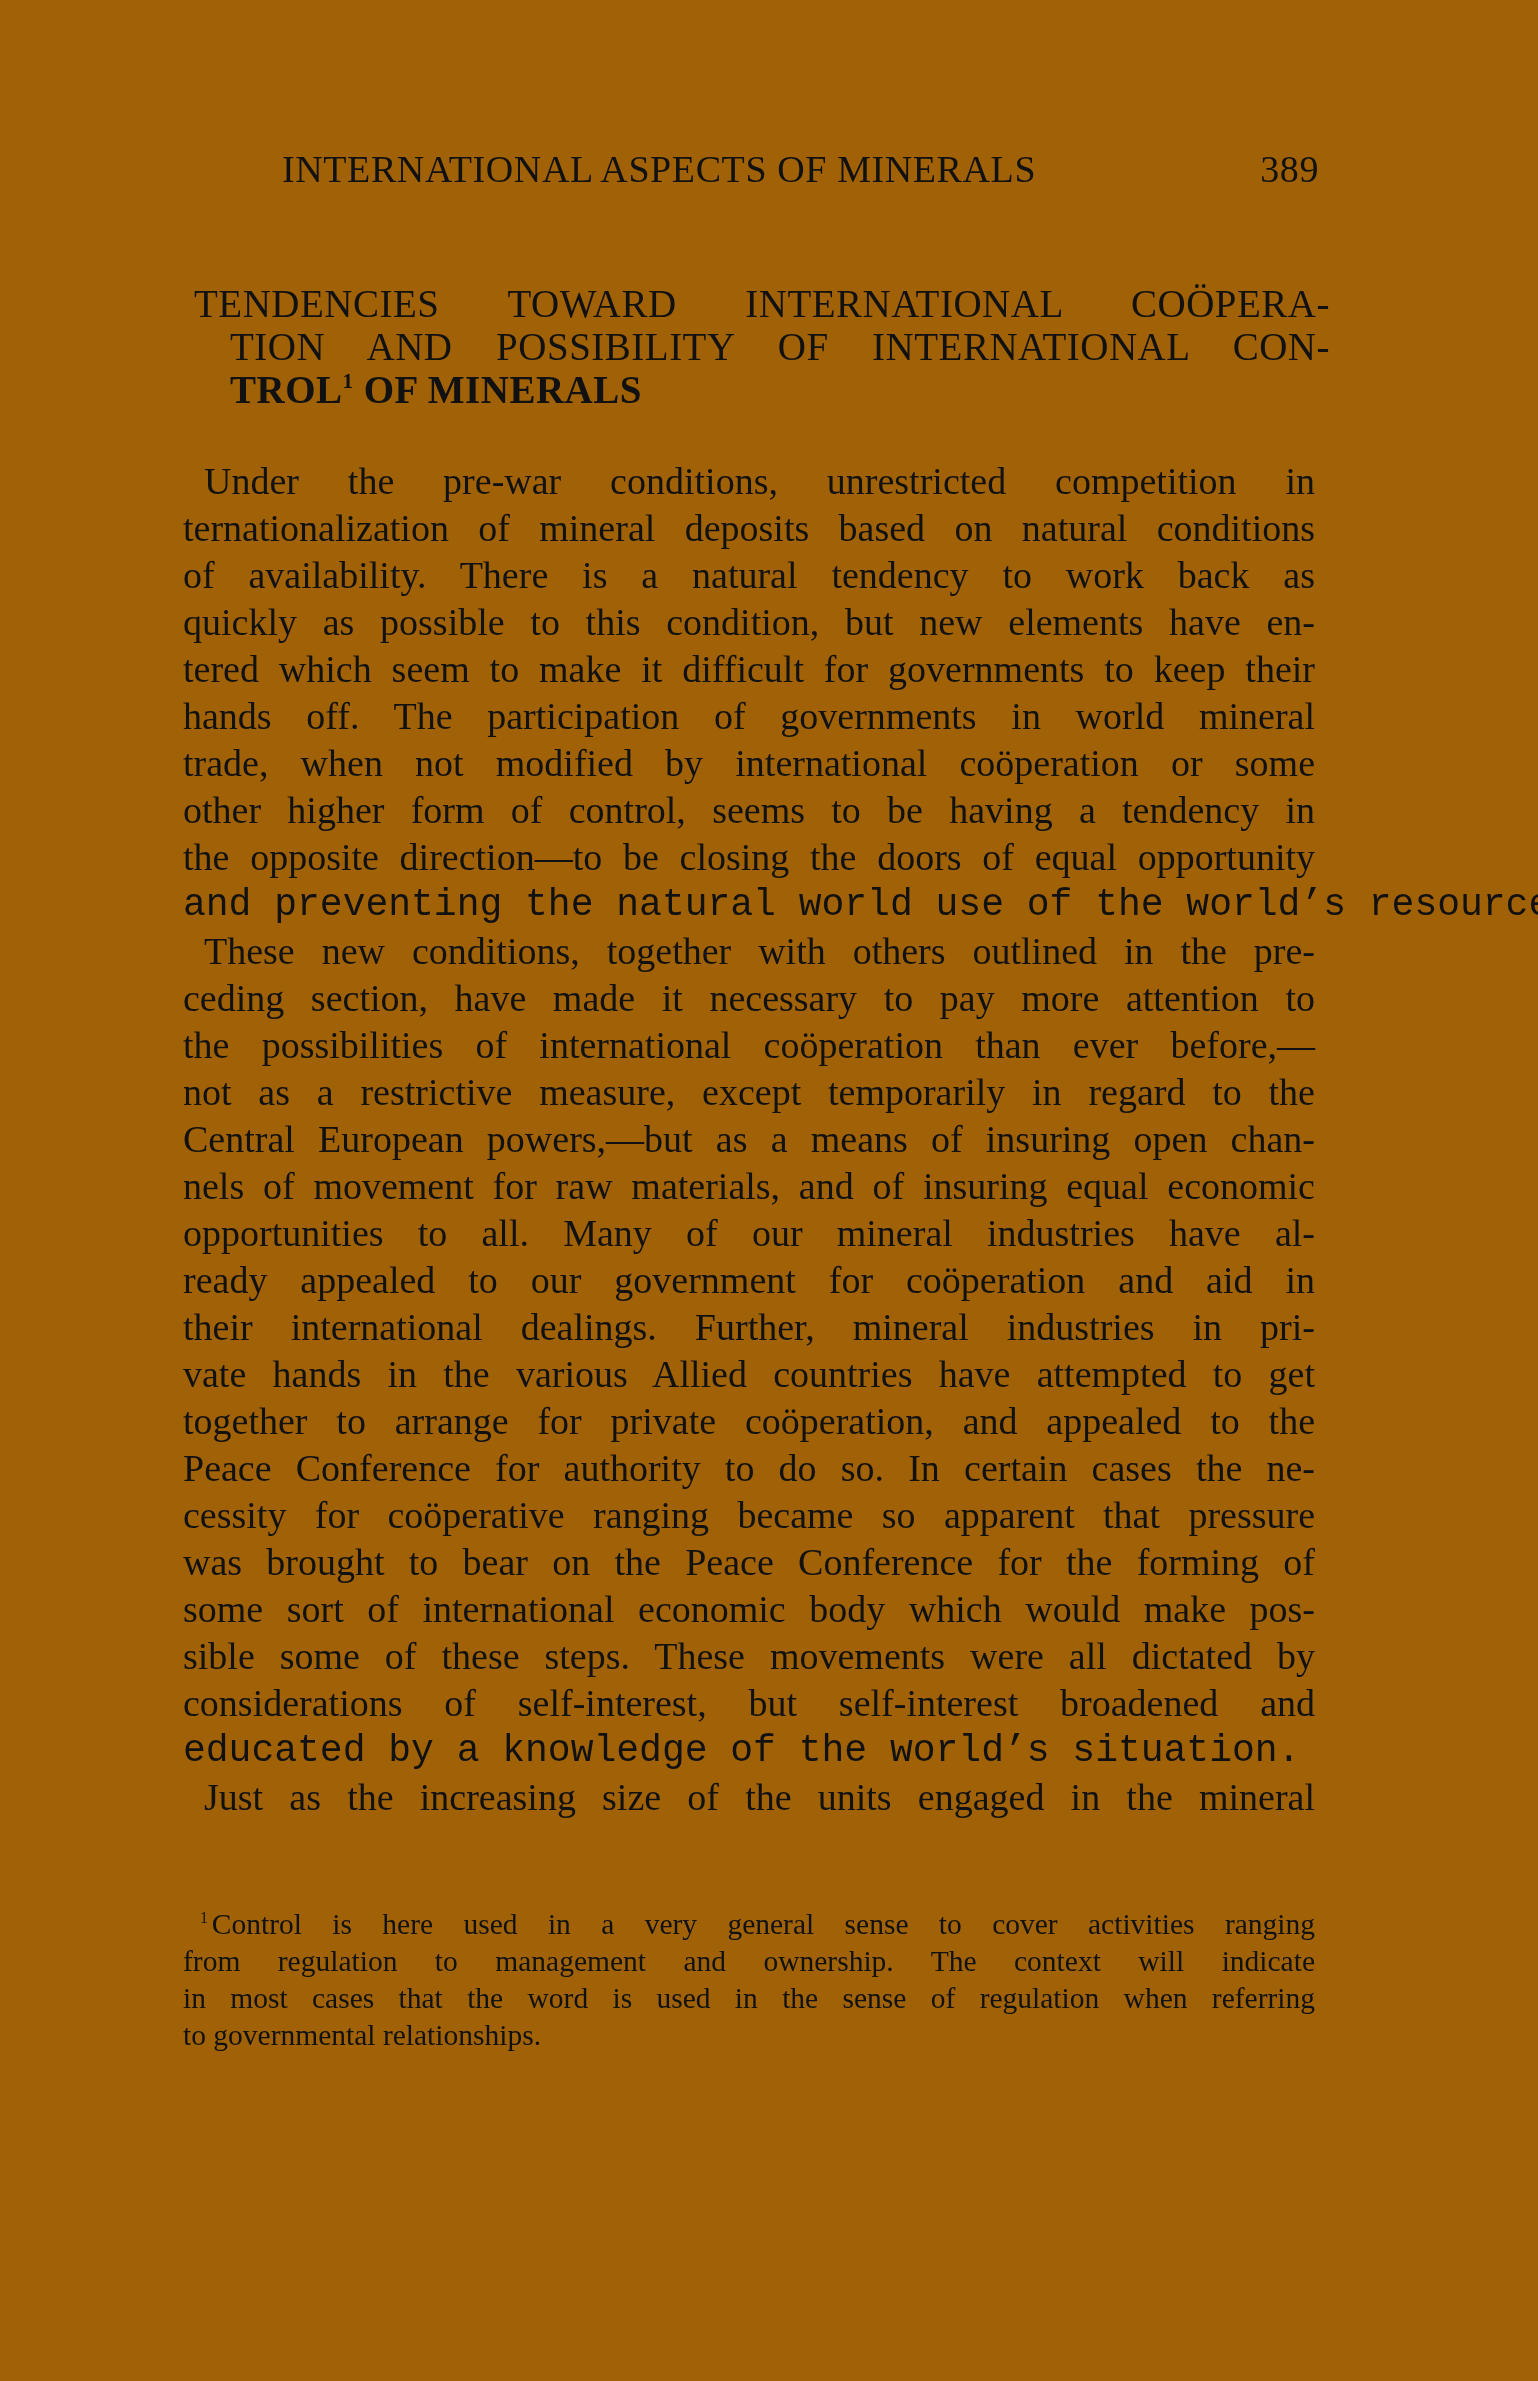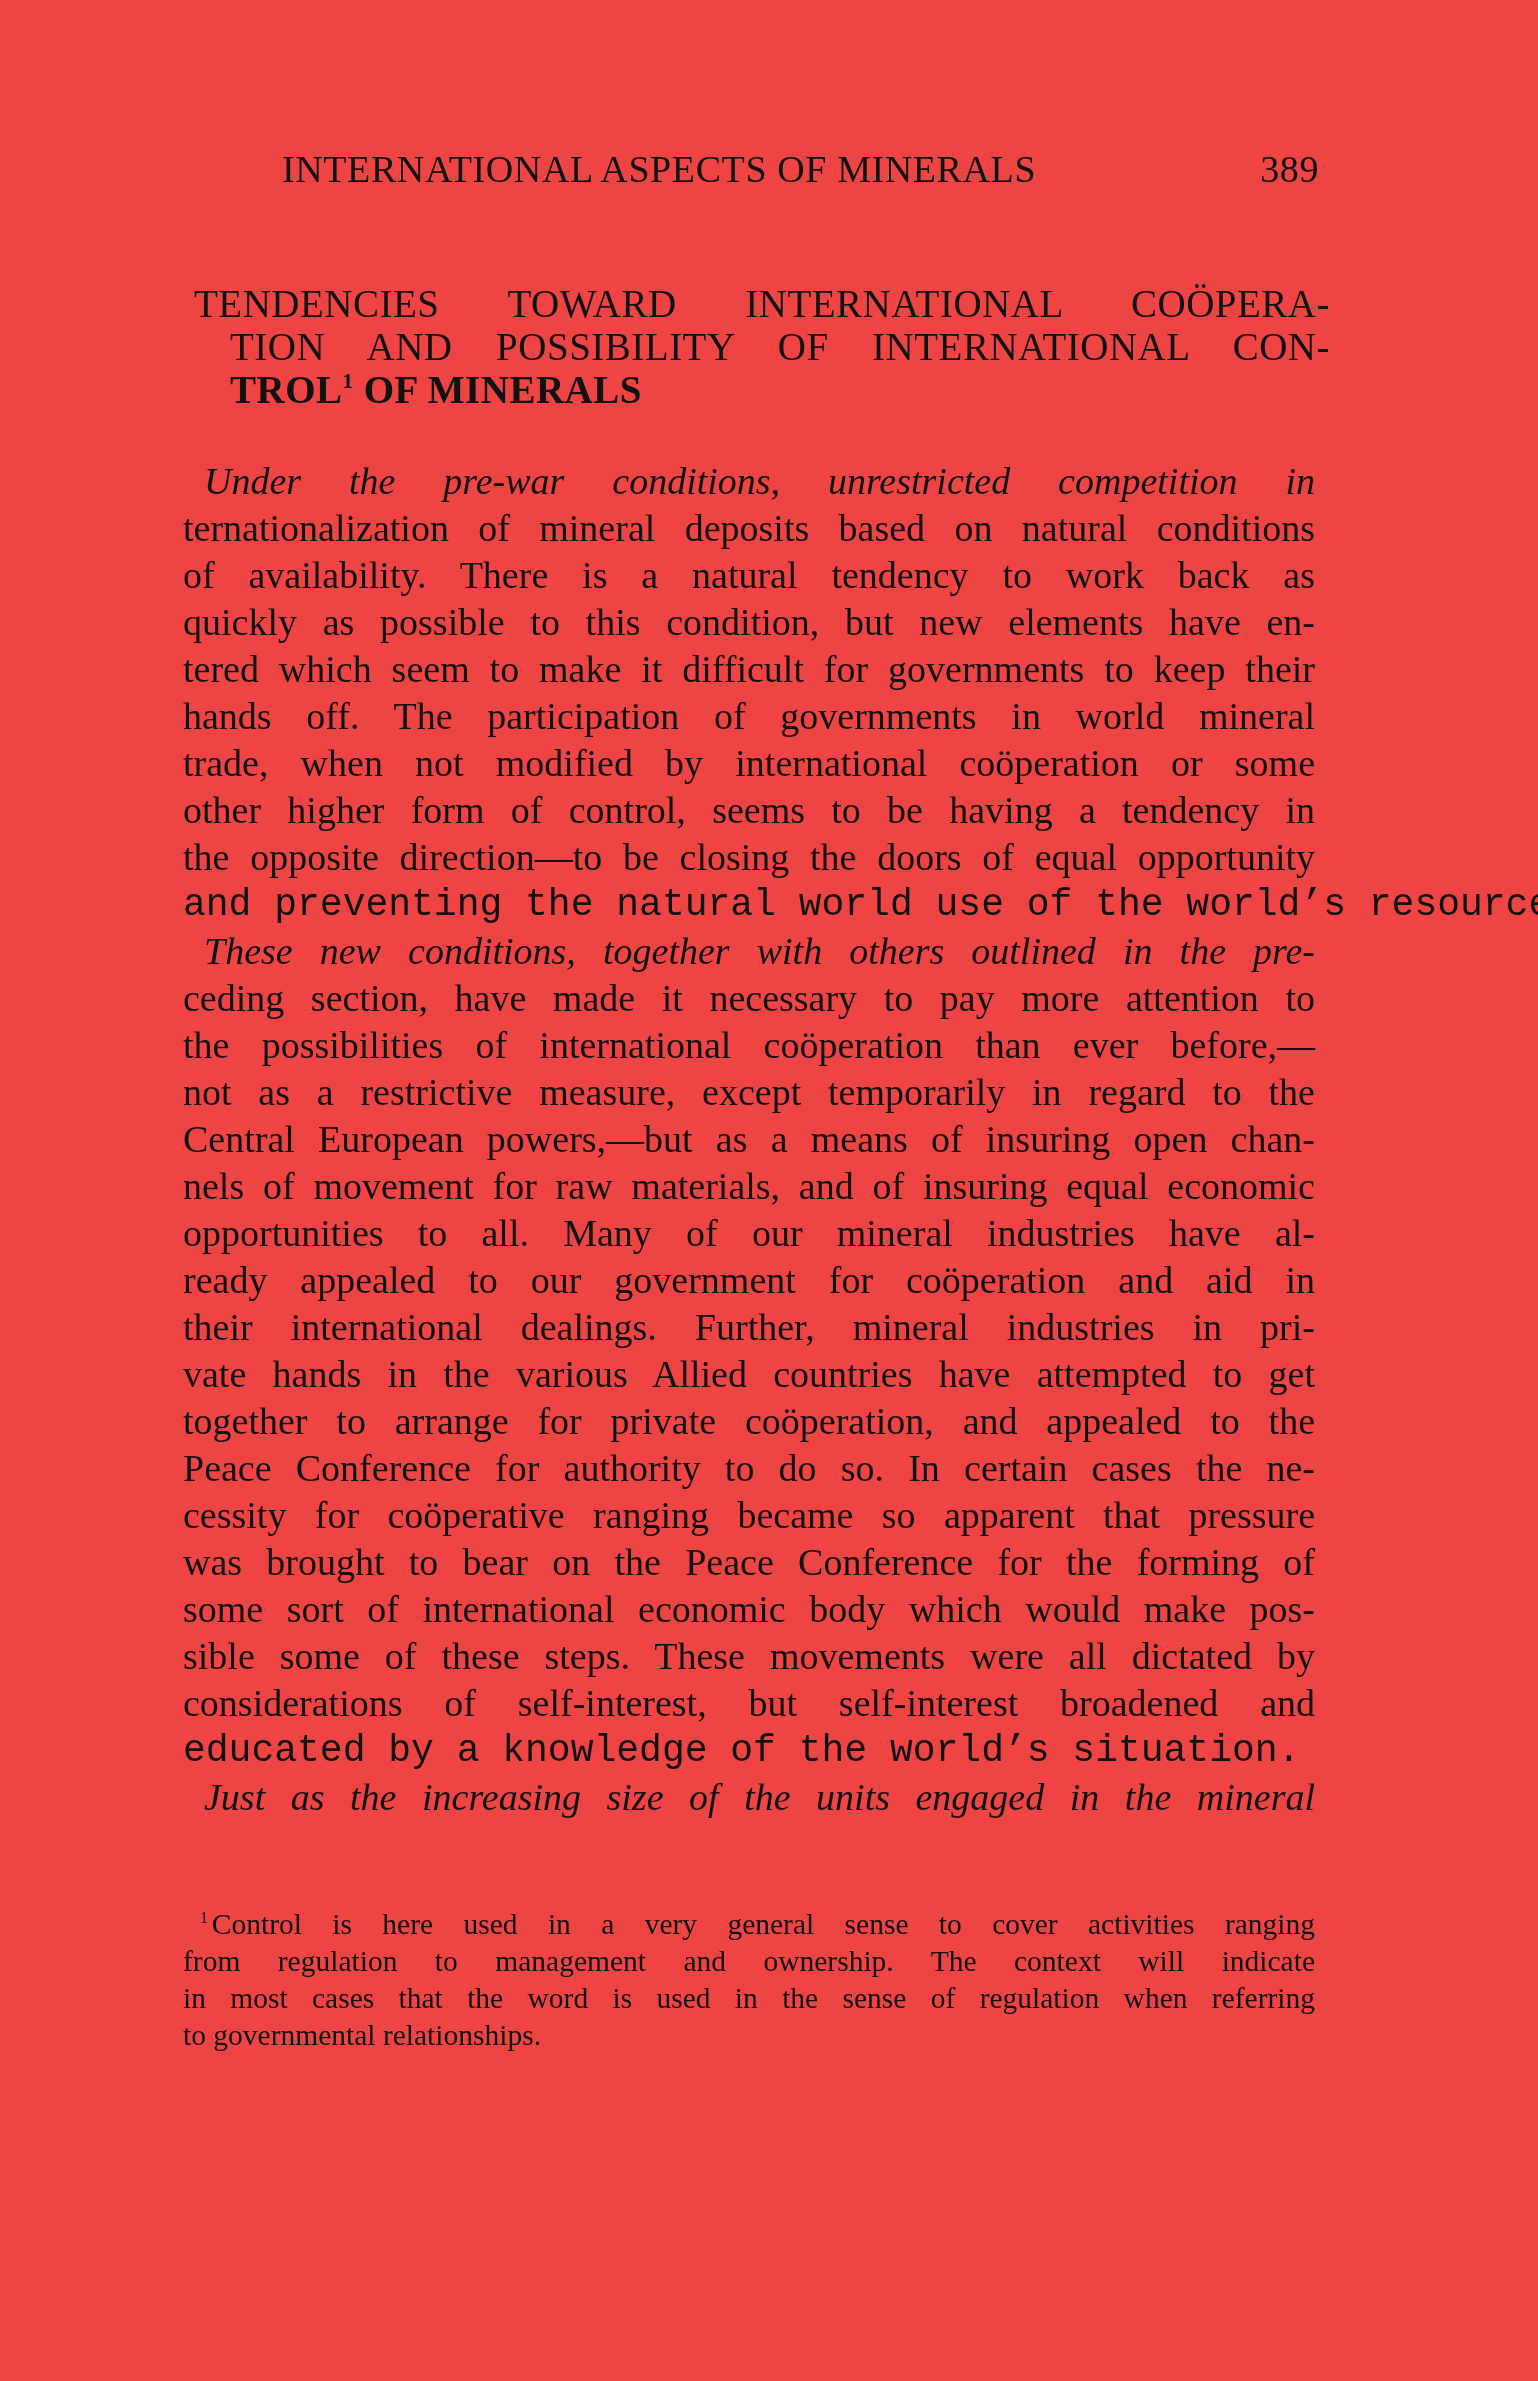"INTERNATIONAL ASPECTS OF MINERALS" .page { background: #ef4444 -> #a16207 }
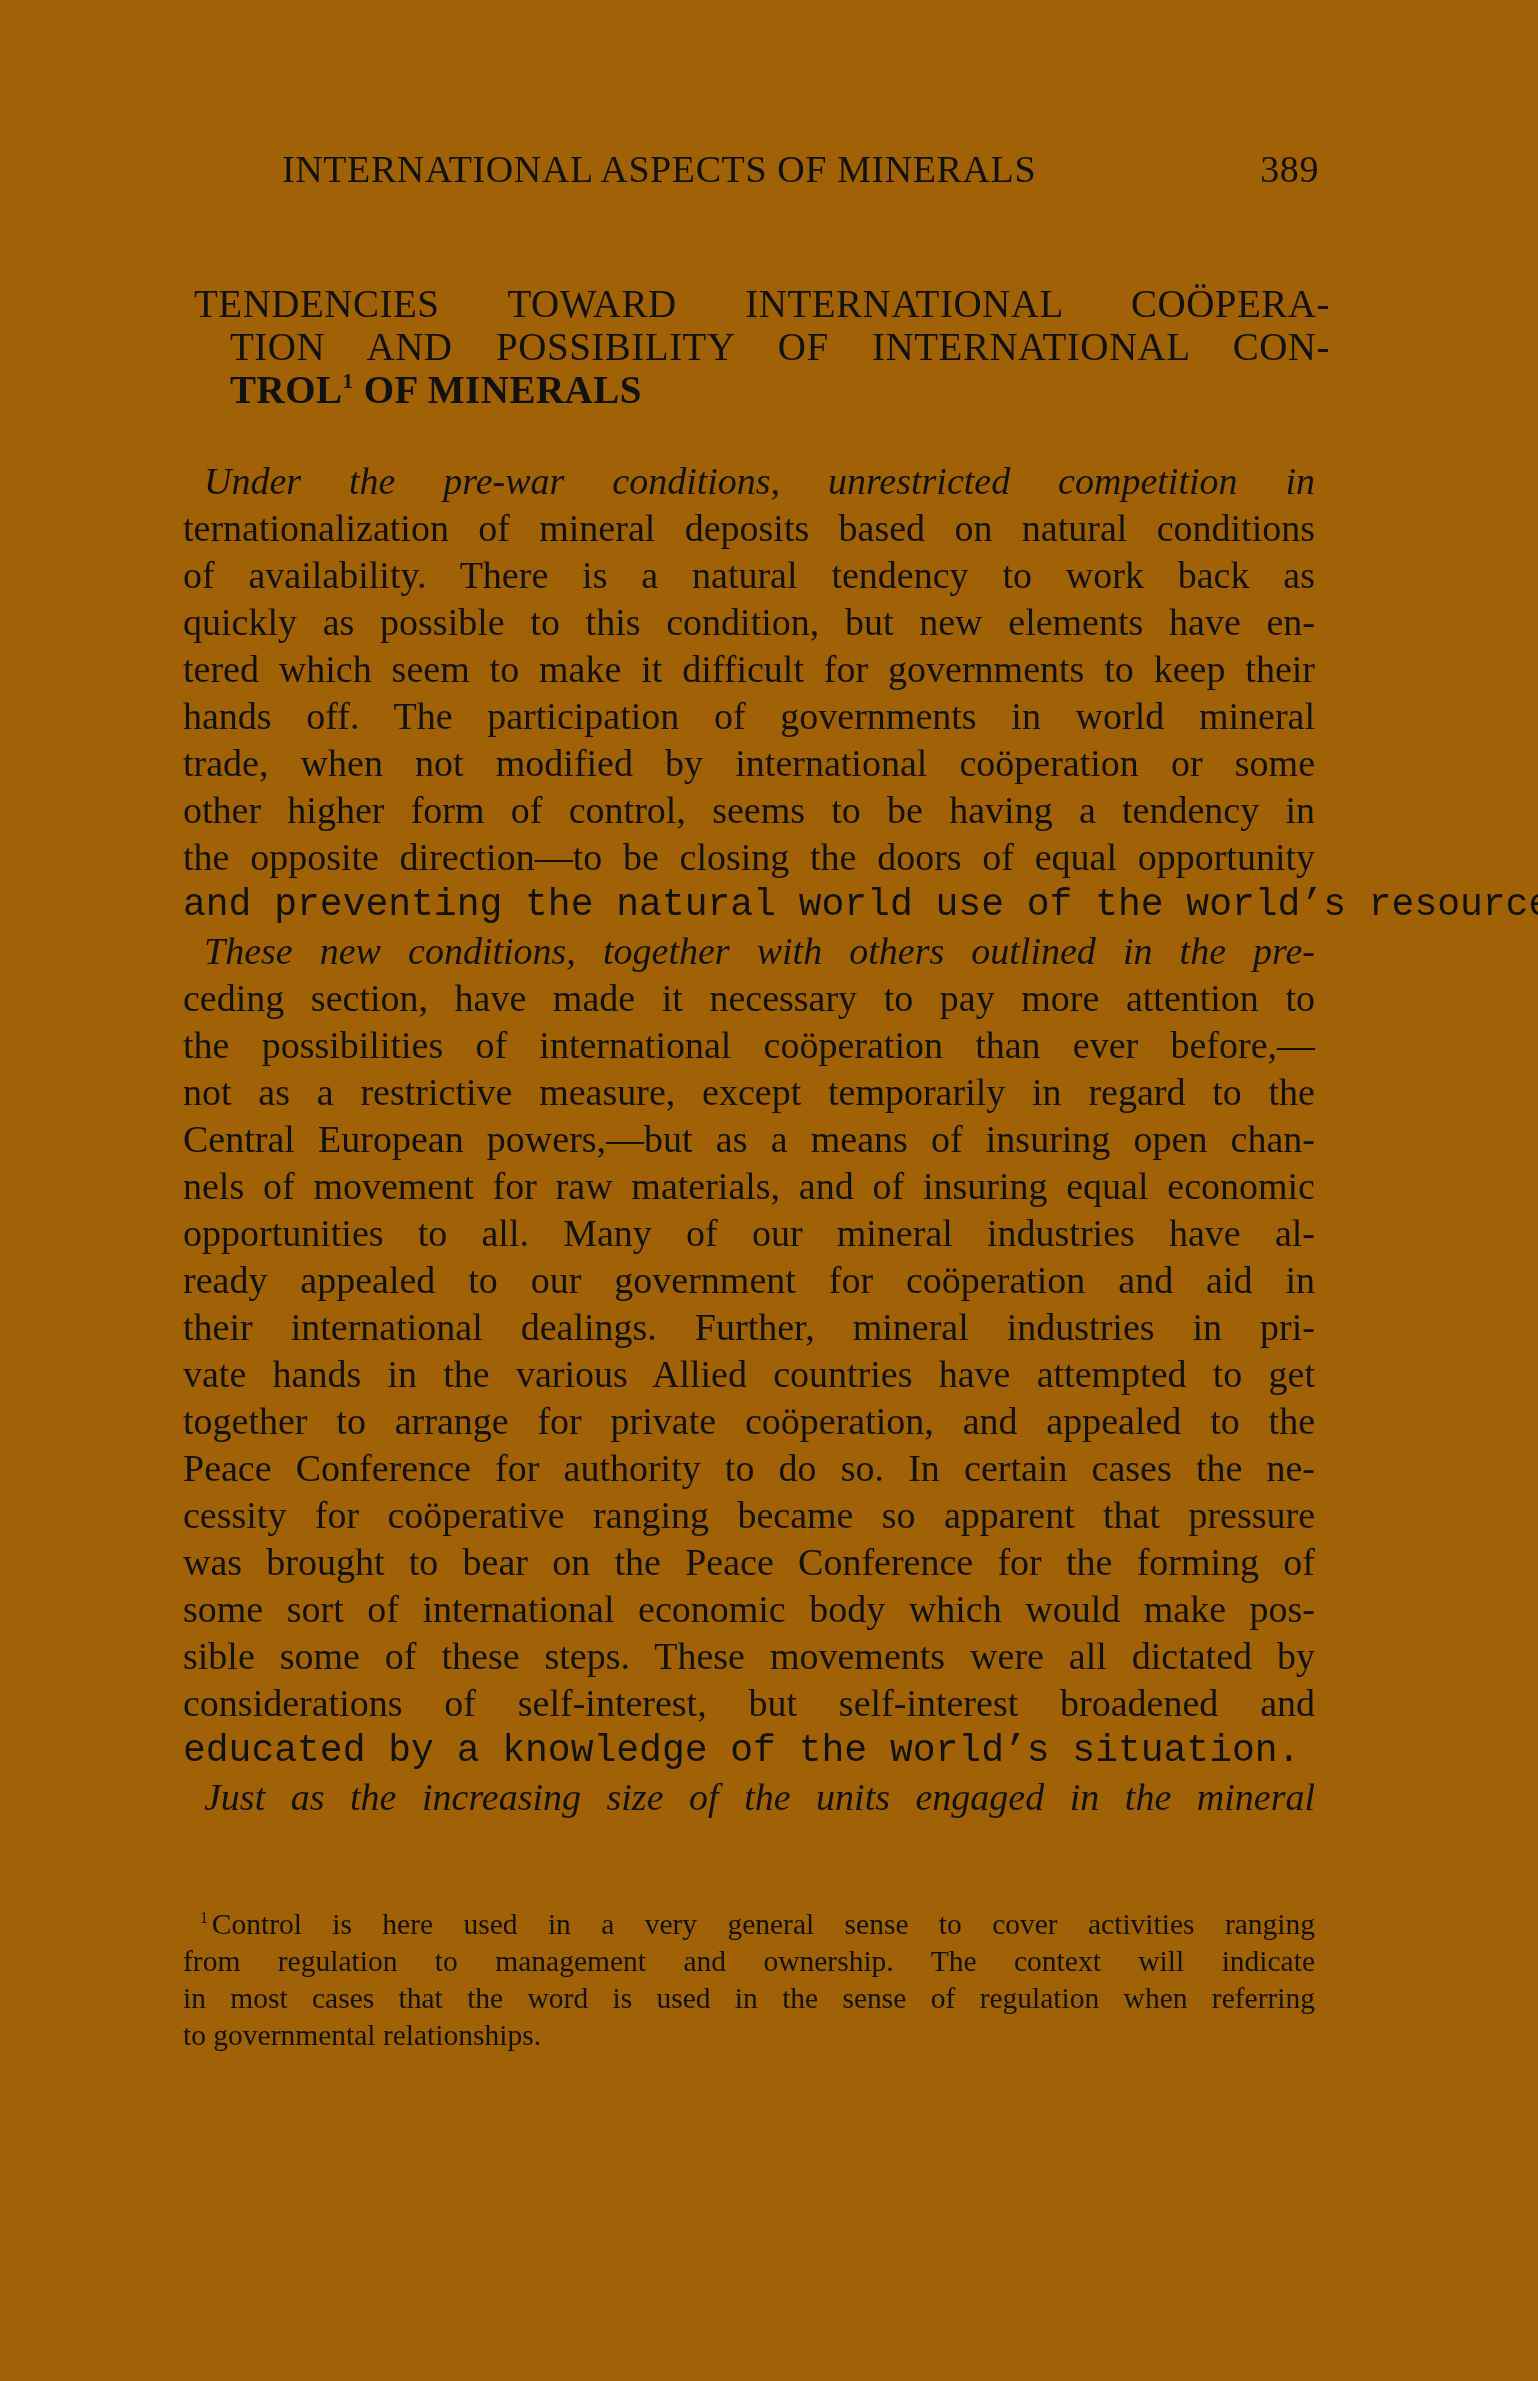"Under the pre-war conditions," .body-text .line.first { font-style: italic -> none }
